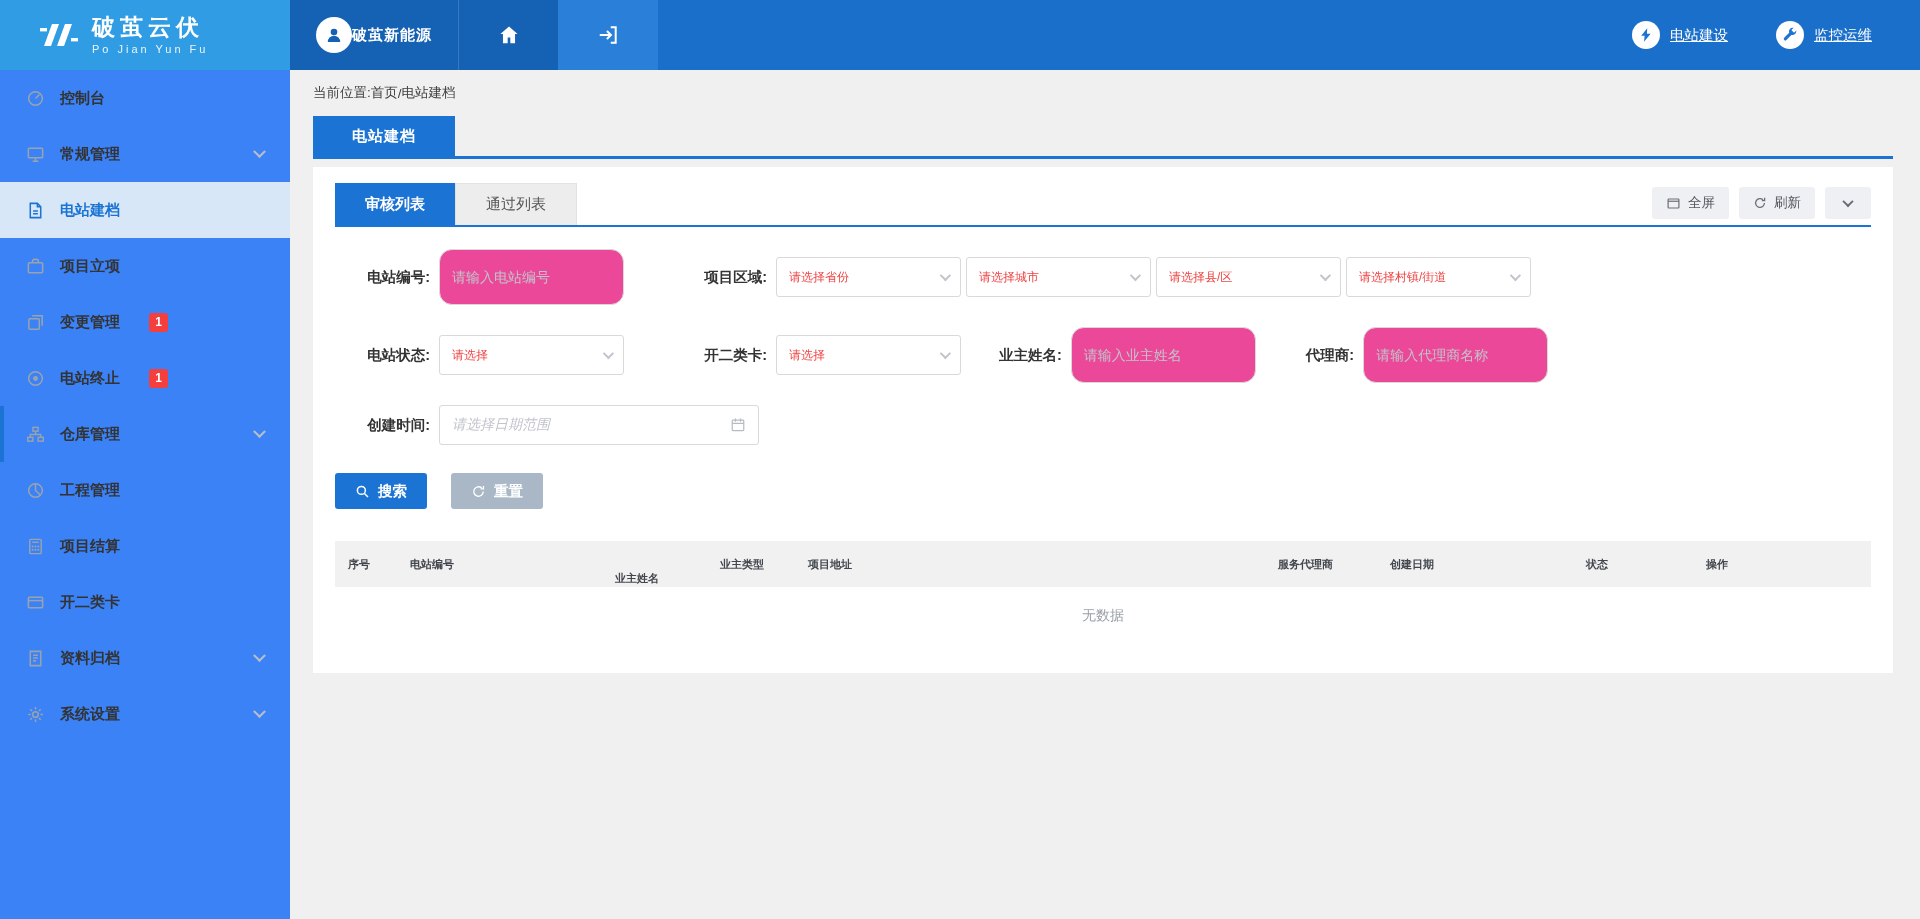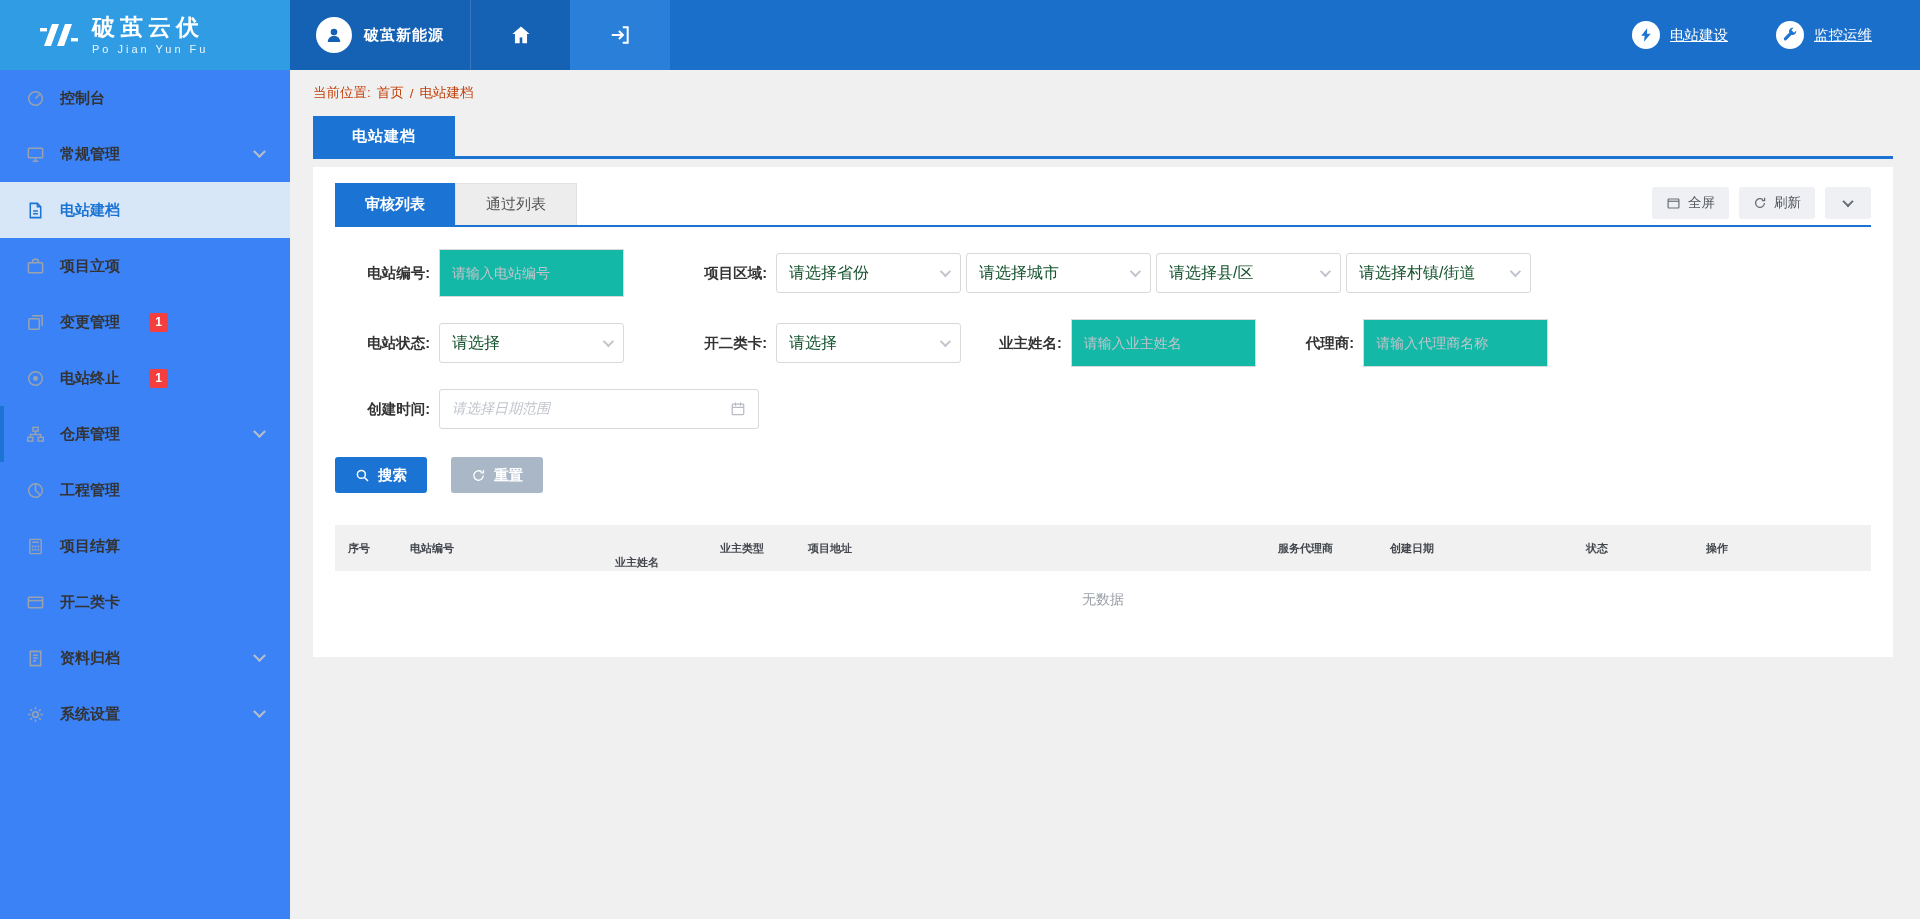"破茧新能源" .company-sec { gap: 12px -> none }
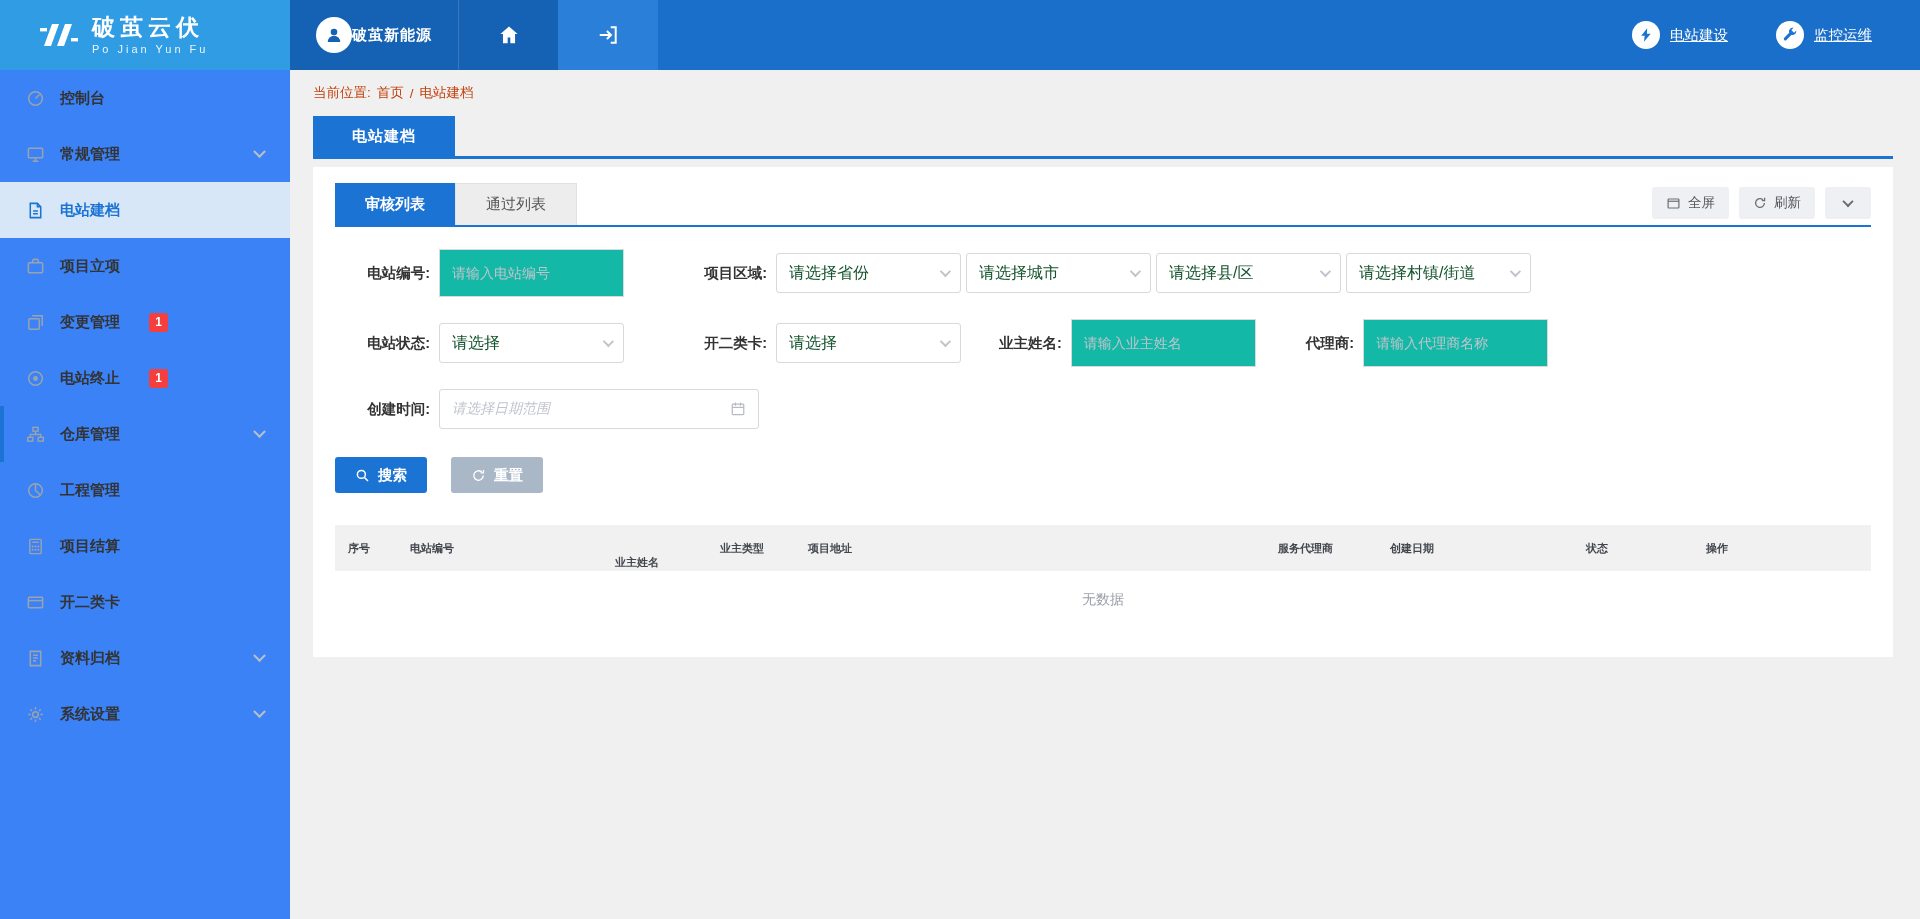"当前位置:" .breadcrumb { color: #c2410c -> #404040; gap: 6px -> none }
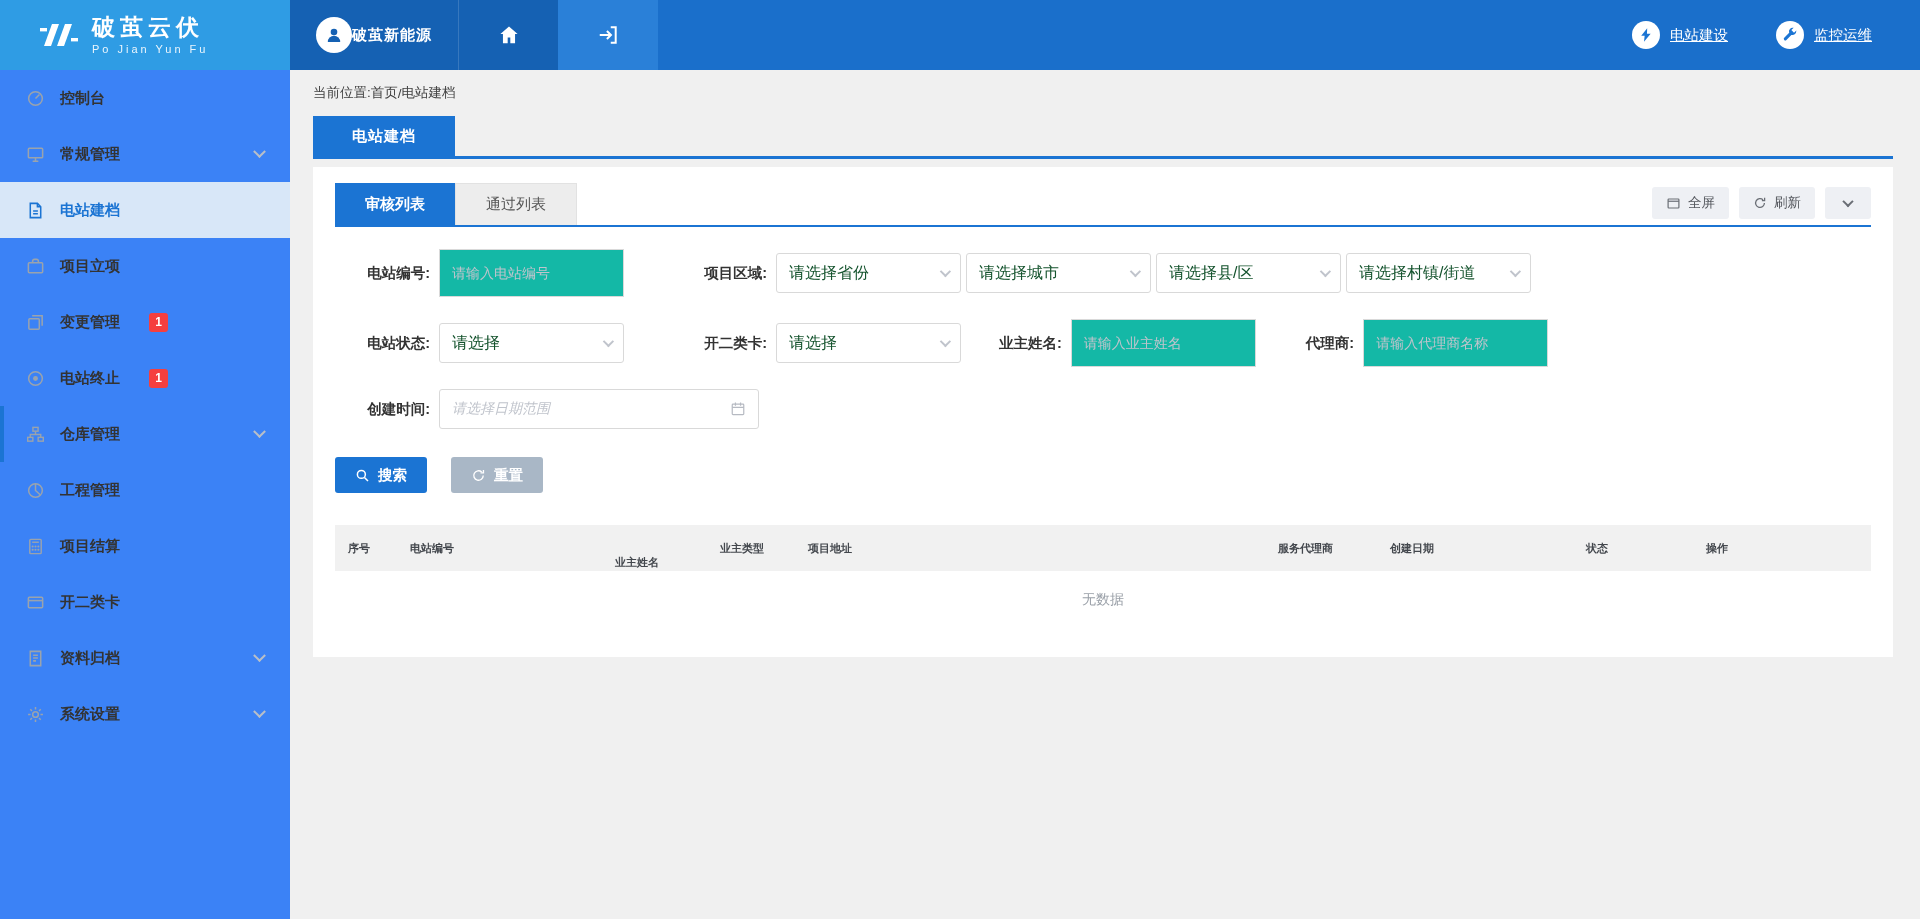"请输入电站编号" .txt-input { background: #14b8a6 -> #ec4899; border-radius: 0 -> 13px; height: 48px -> 56px }
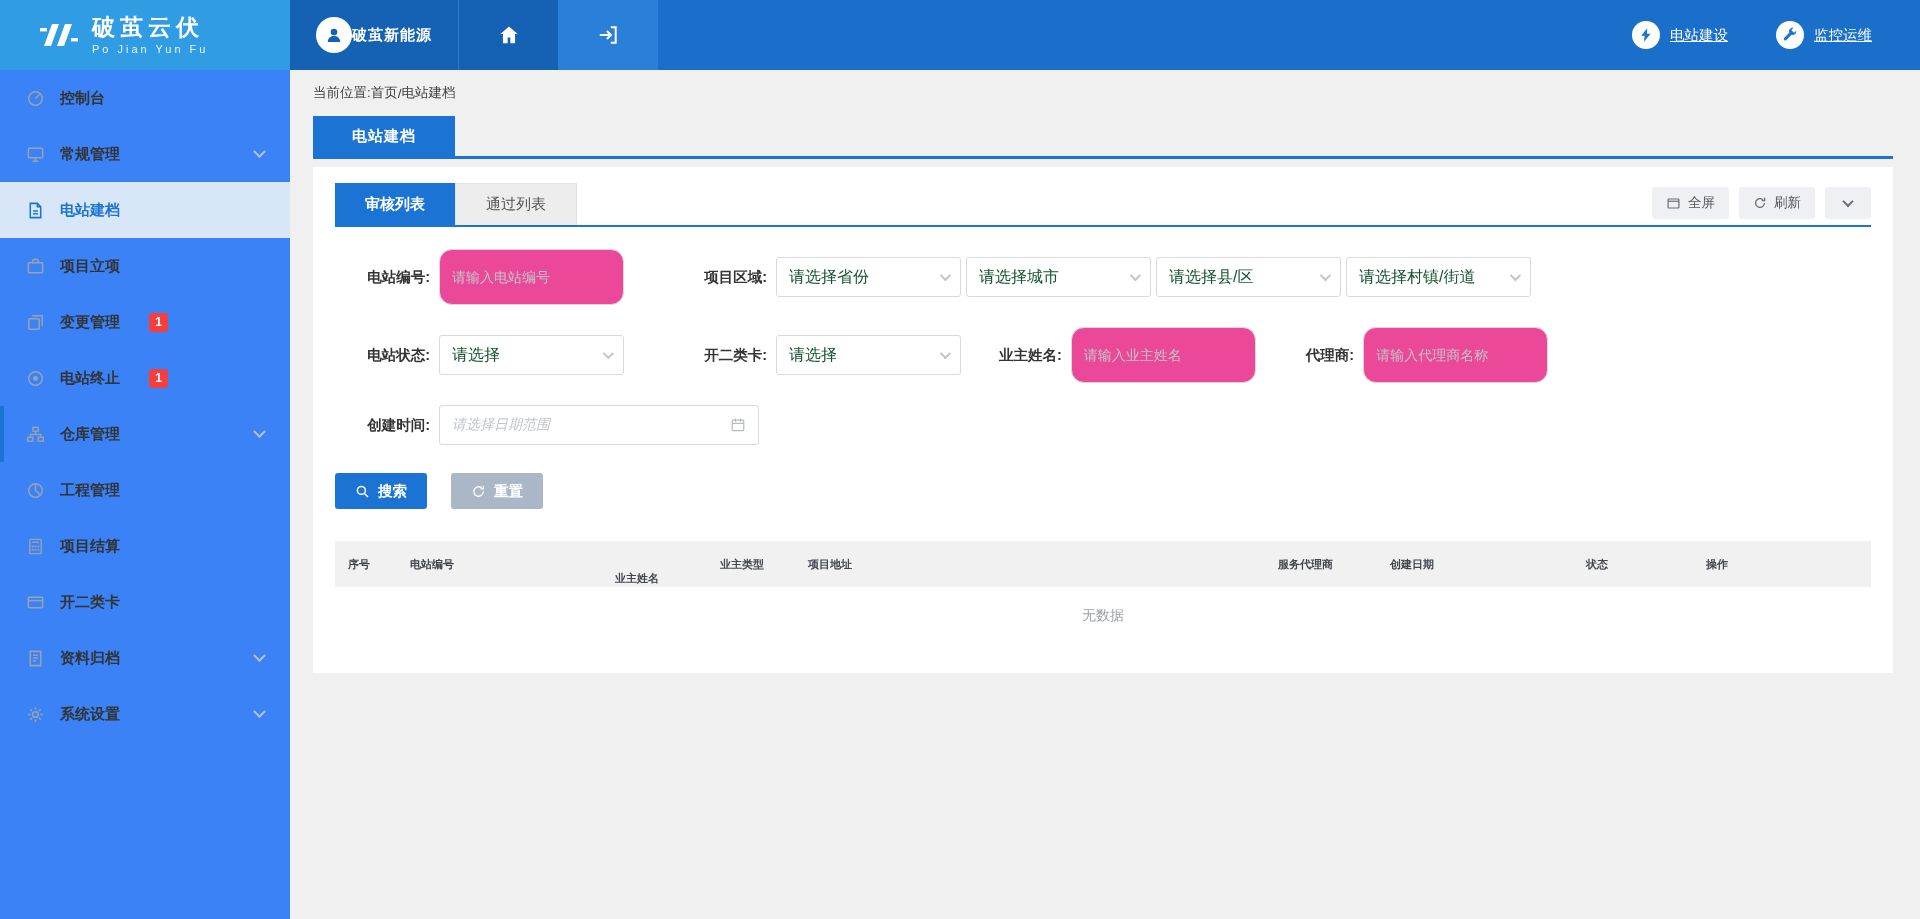"请选择省份" .sel span { color: #14532d -> #ef4444; font-size: 16px -> 12px }
